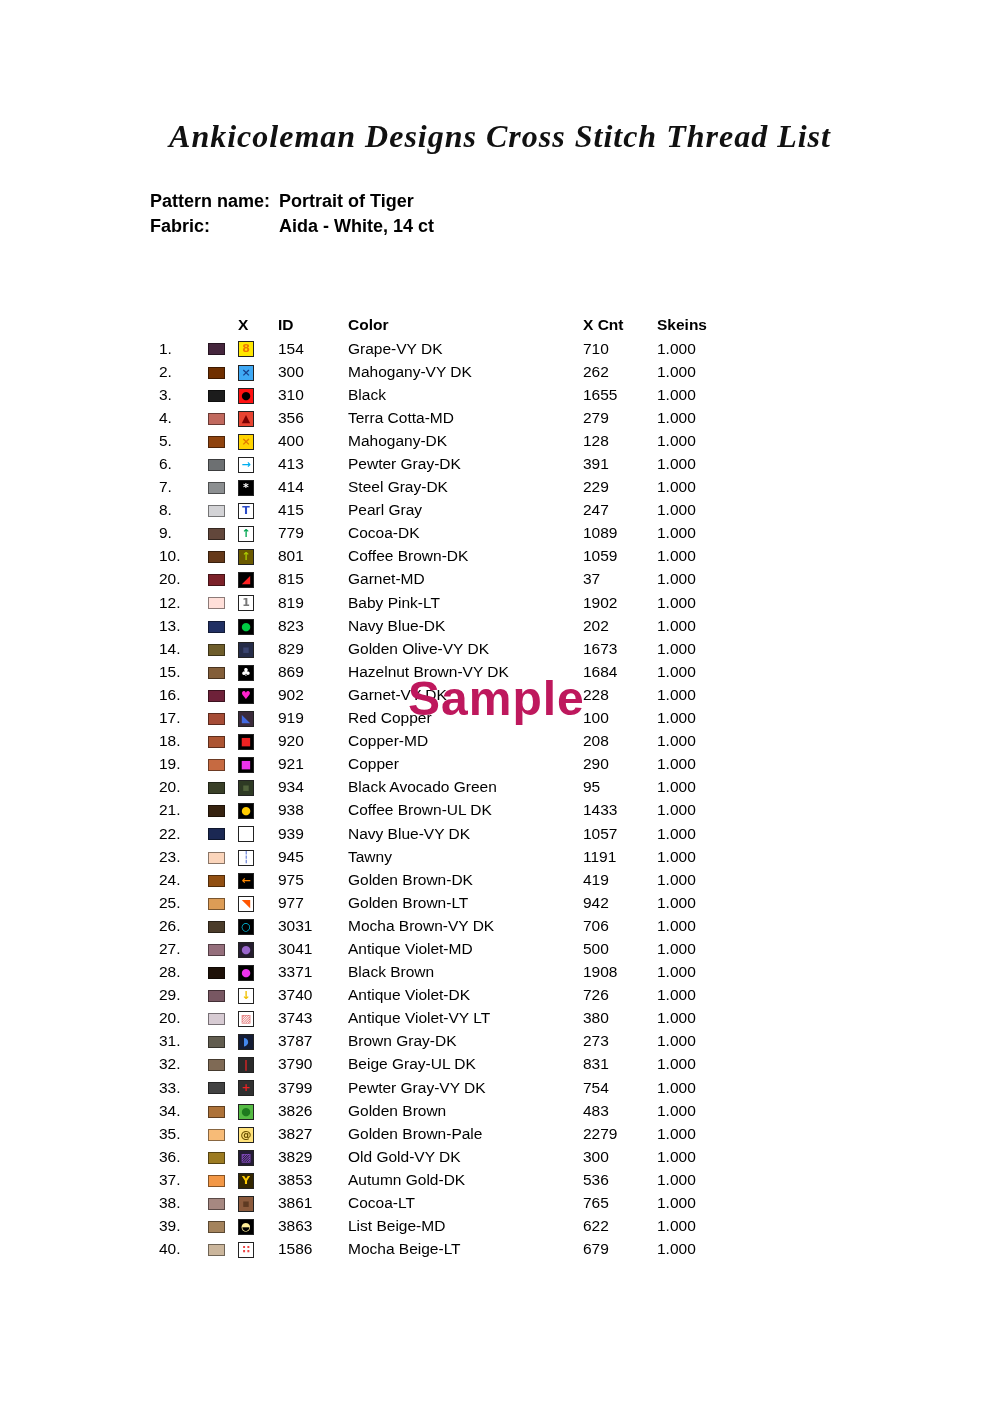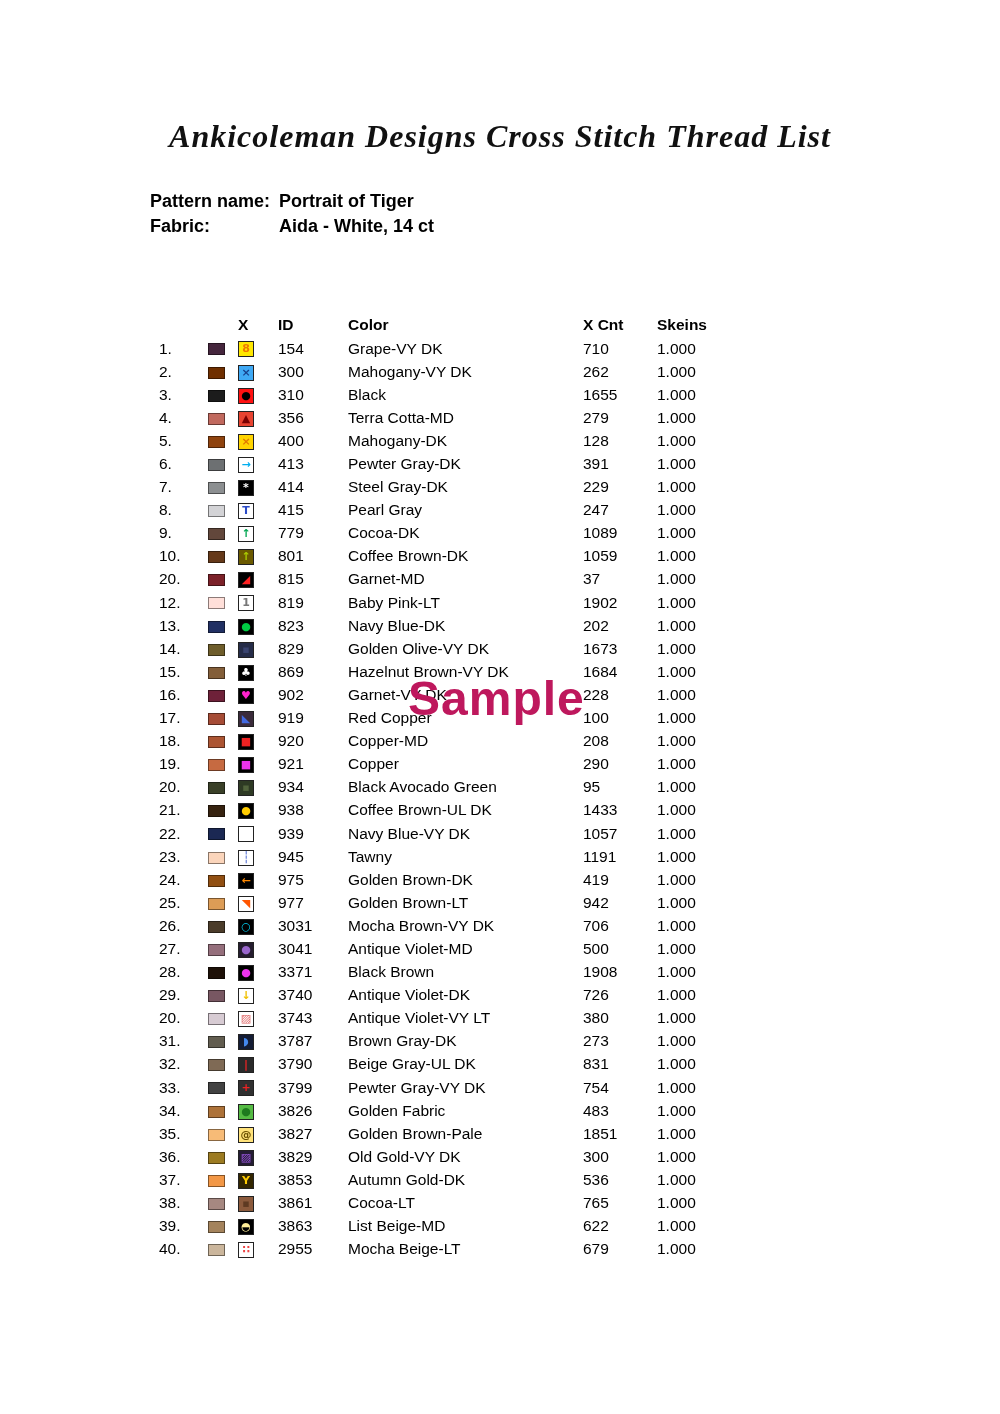"Golden Fabric" span.c-color { text: Fabric -> Brown }
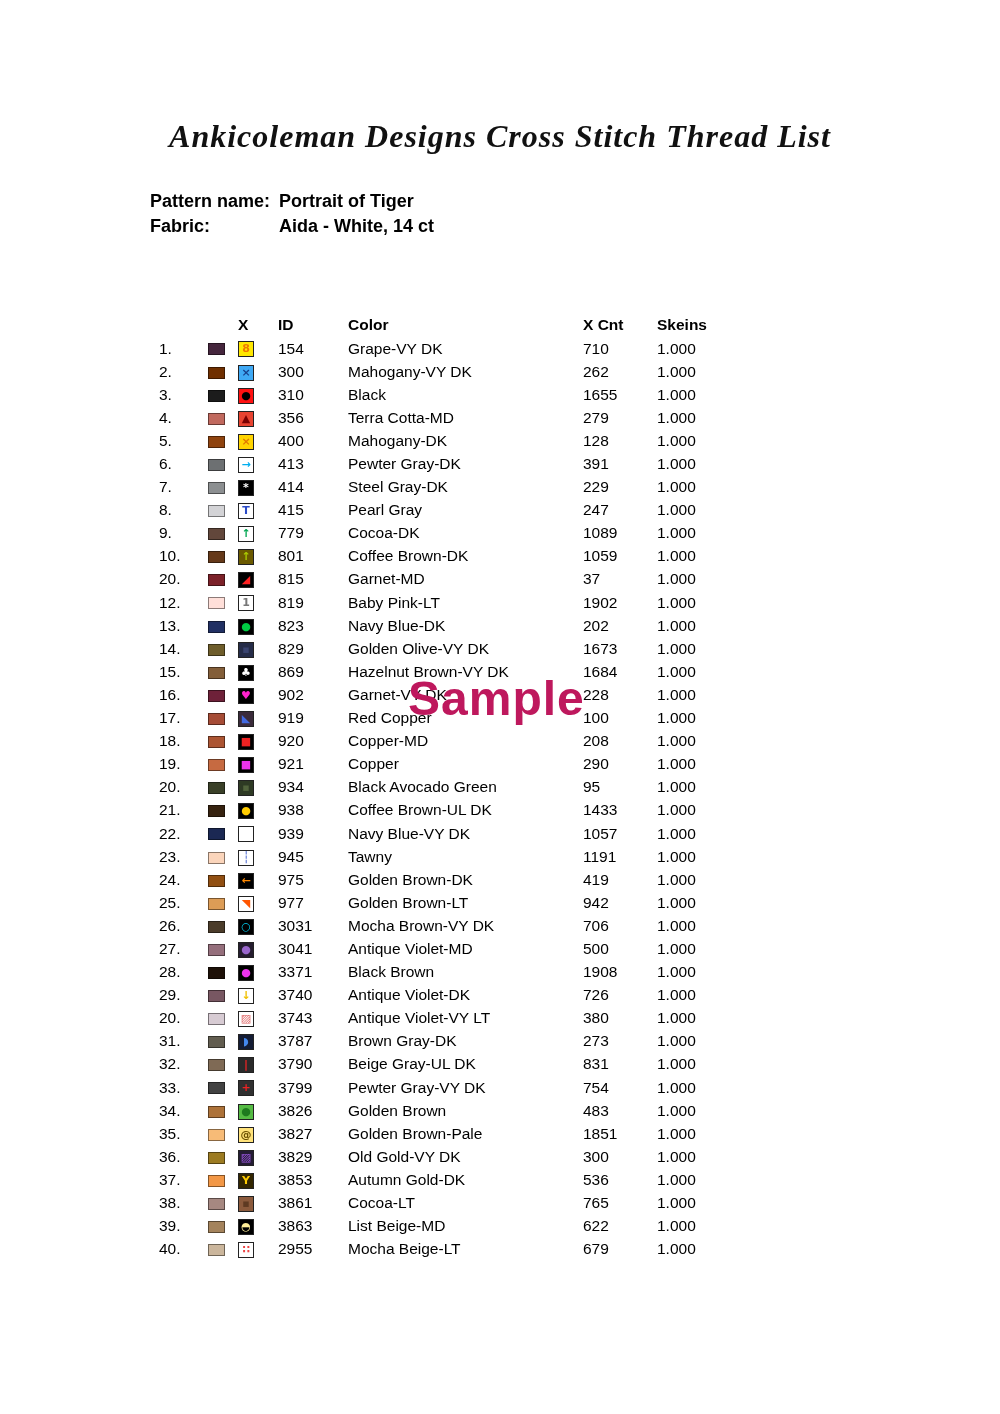"1851" span.c-cnt { text: 1851 -> 2279 }
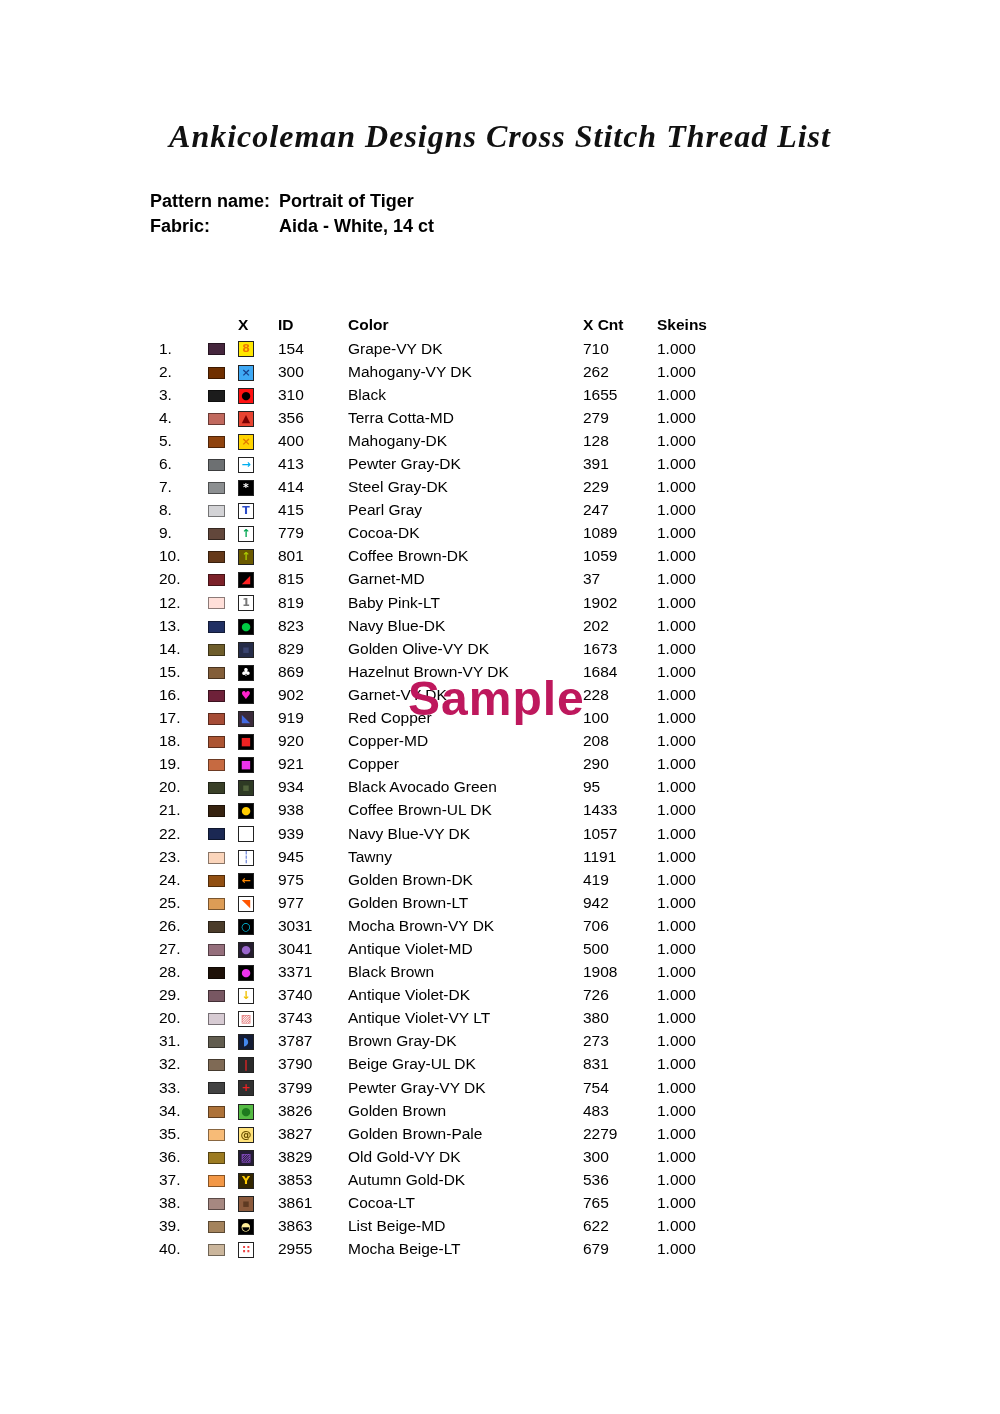"2955" span.c-id { text: 2955 -> 1586 }
